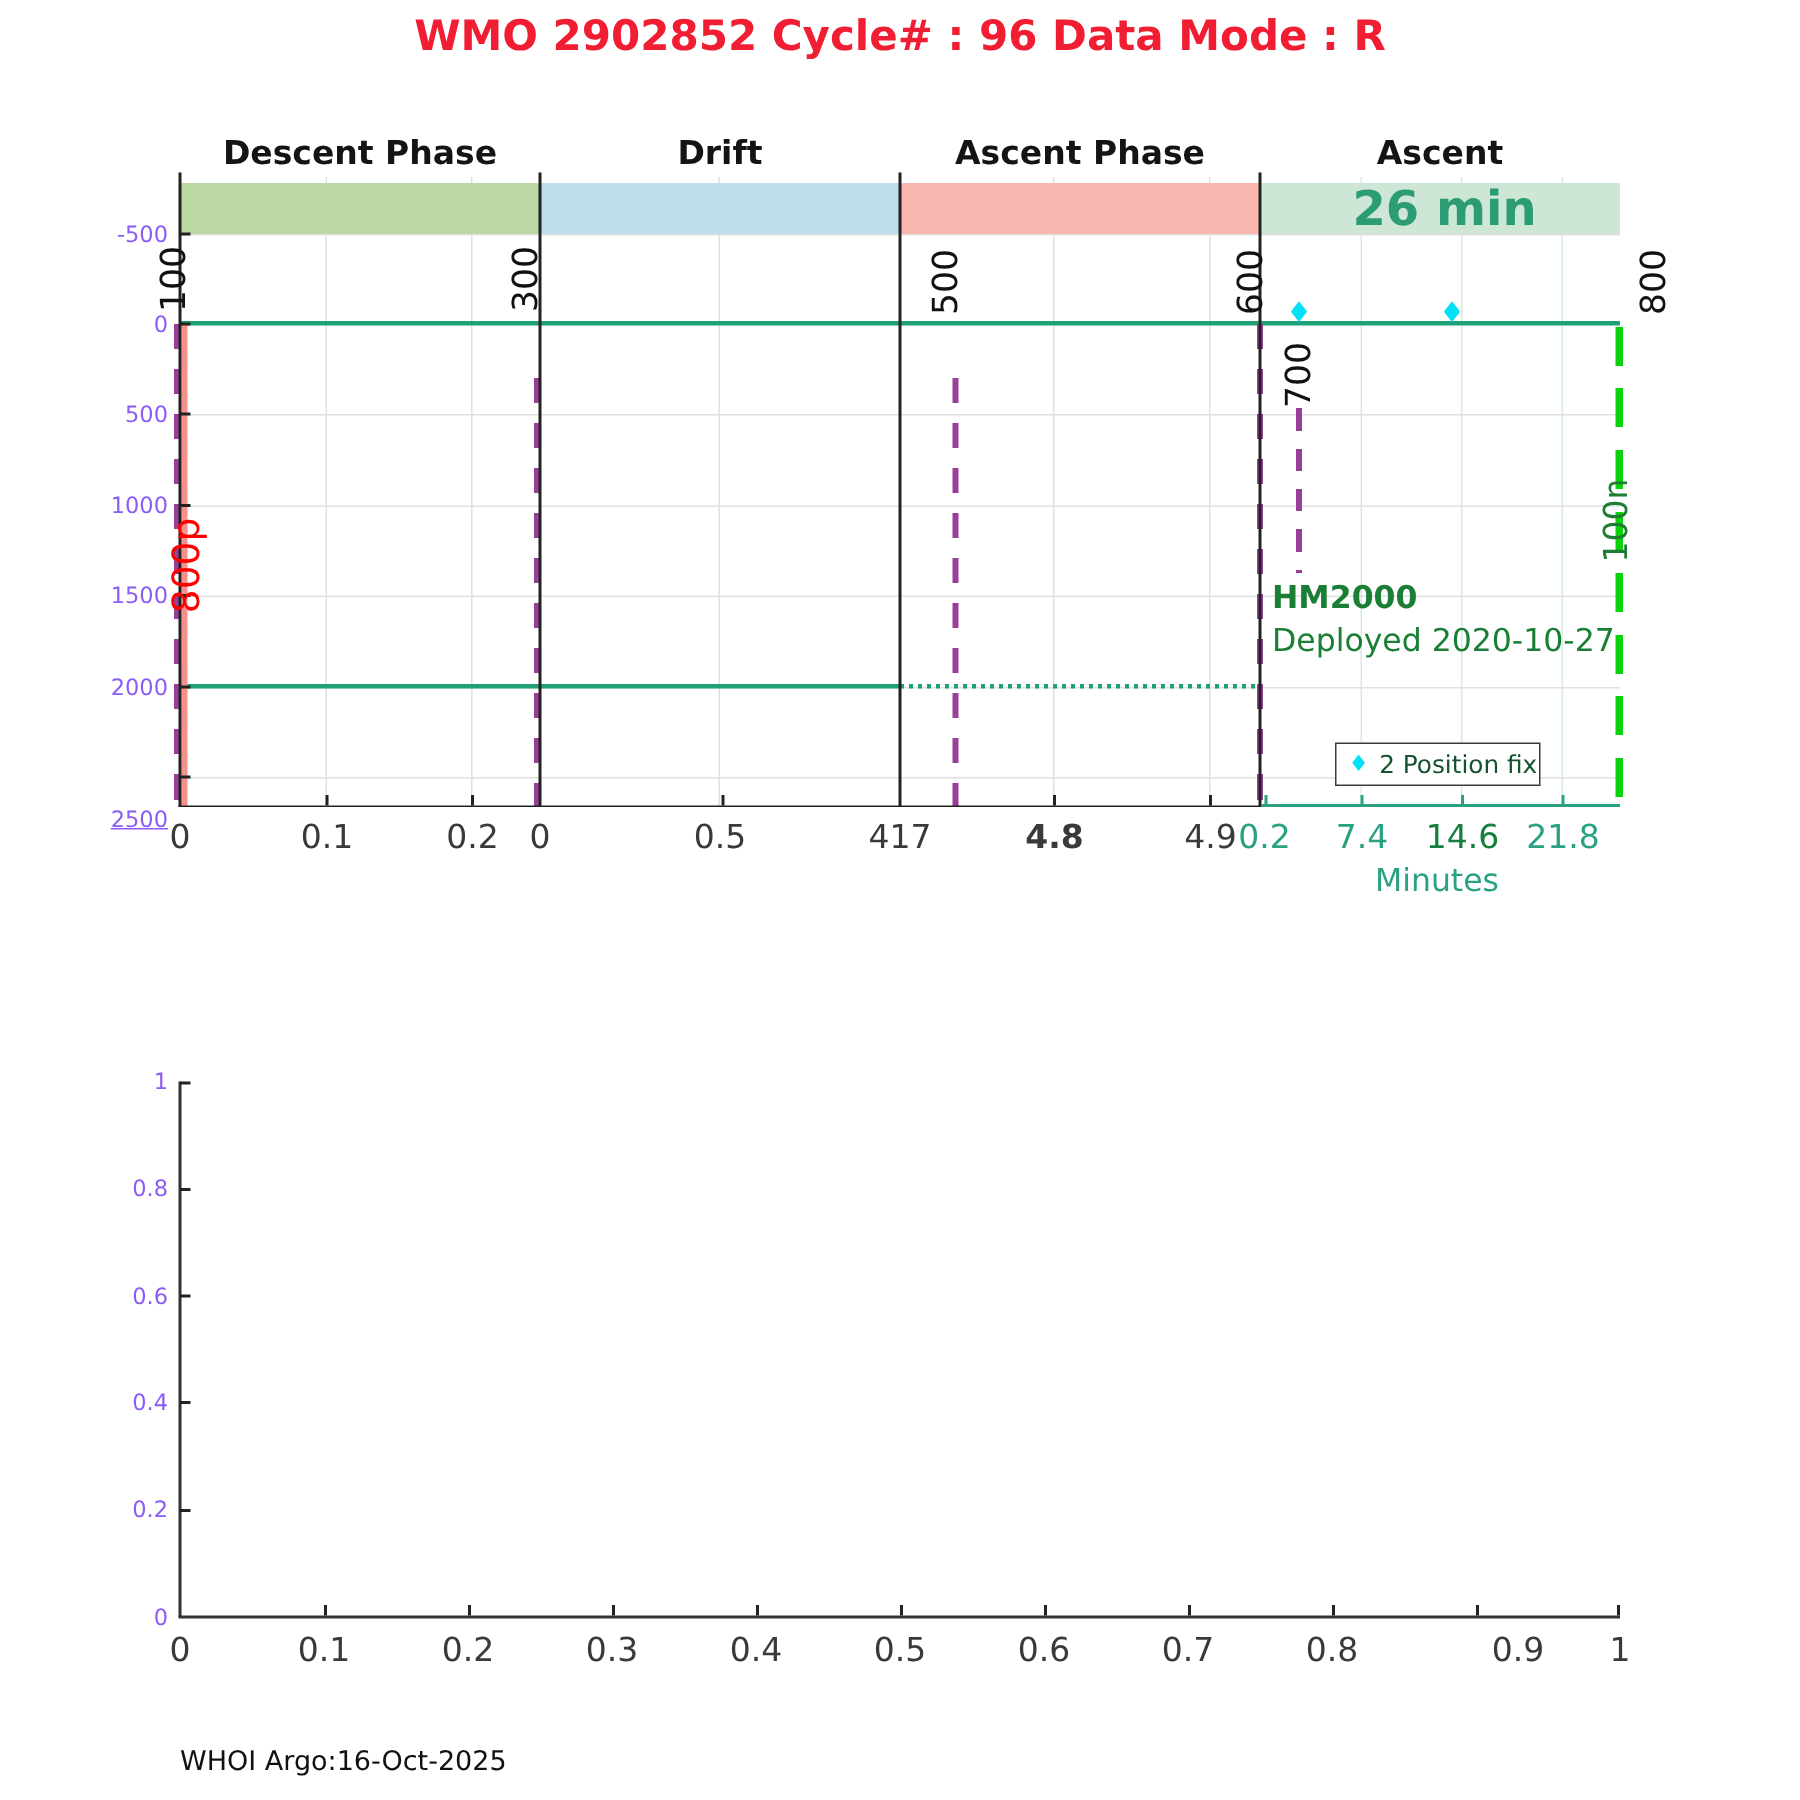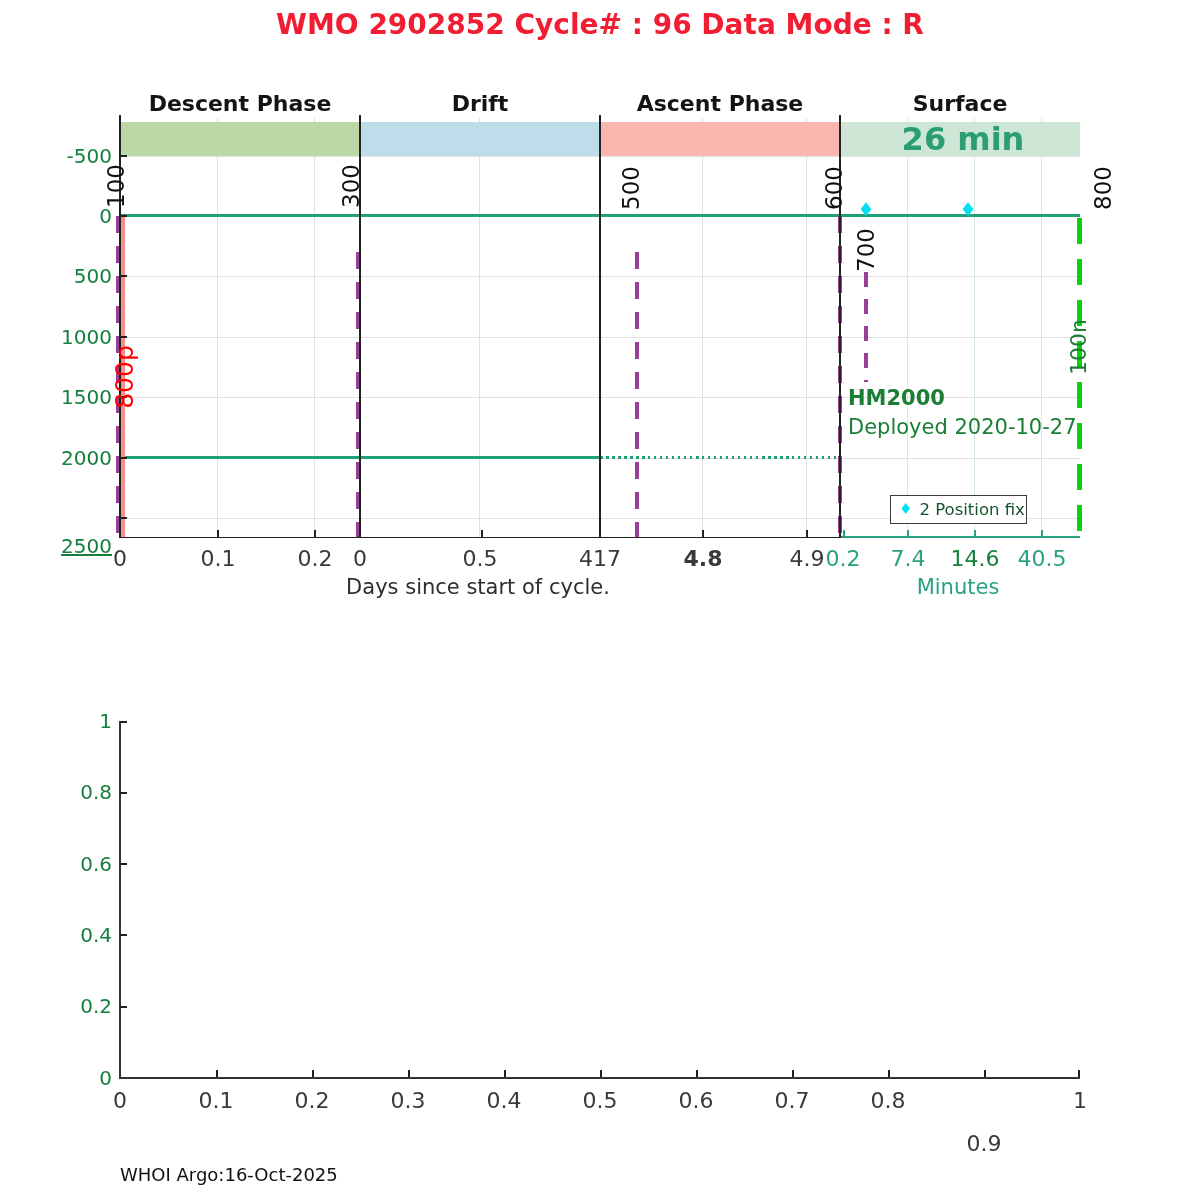"Surface" div.t { text: Surface -> Ascent }
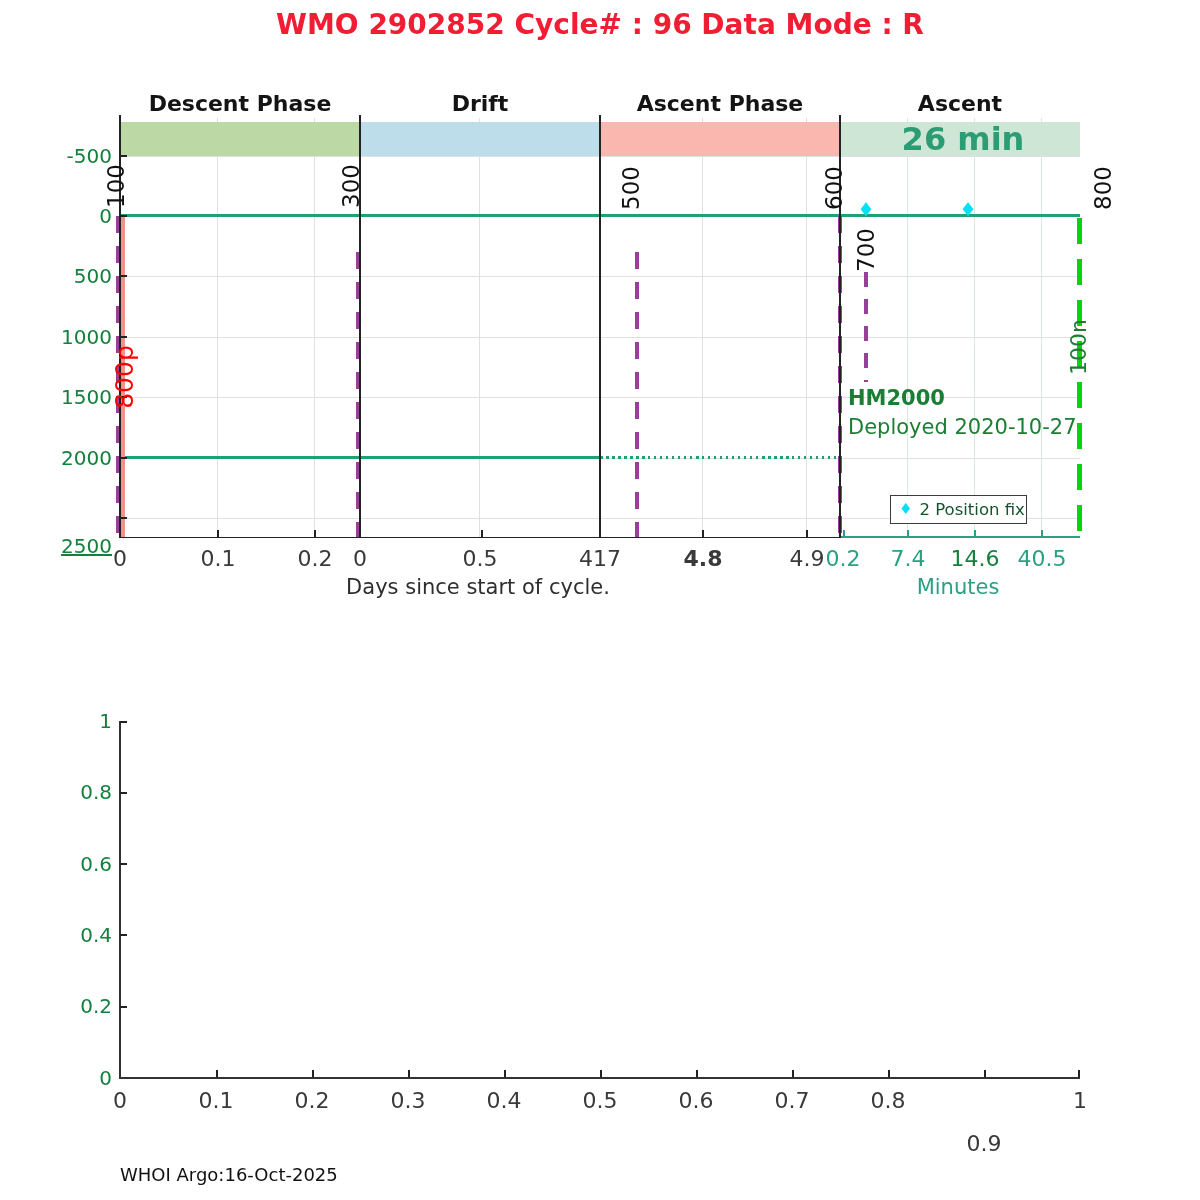"-500" .ytick { color: #15803d -> #8b5cf6; font-size: 20px -> 15px }
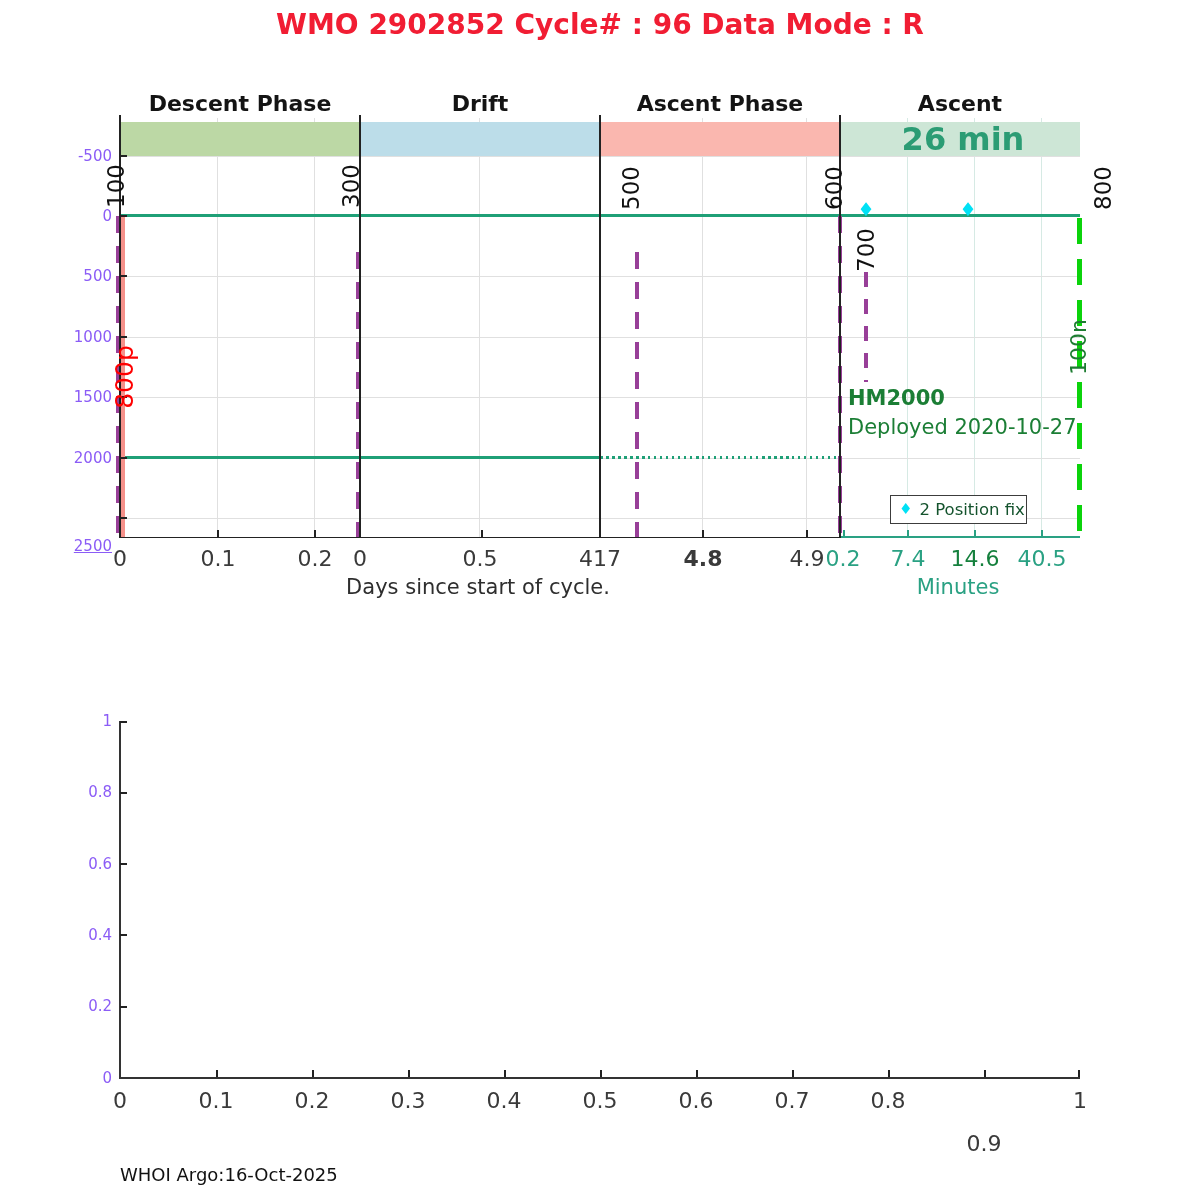"40.5" div.xtick { text: 40.5 -> 21.8 }
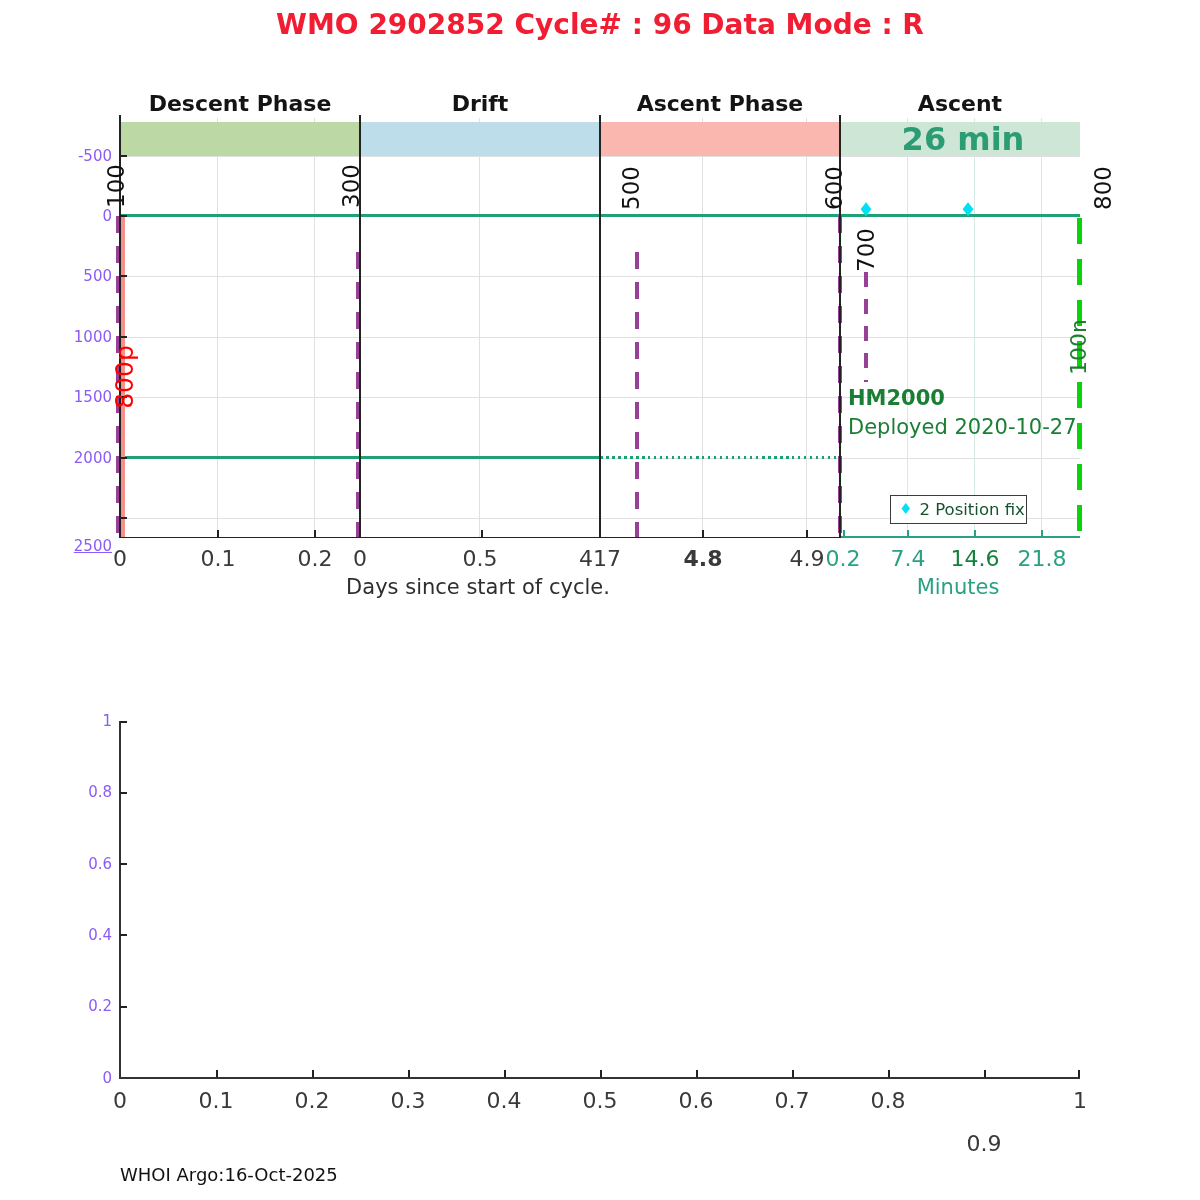"Days since start of cycle." div.t { html: <div>Days since start of cycle.</div> -> none }
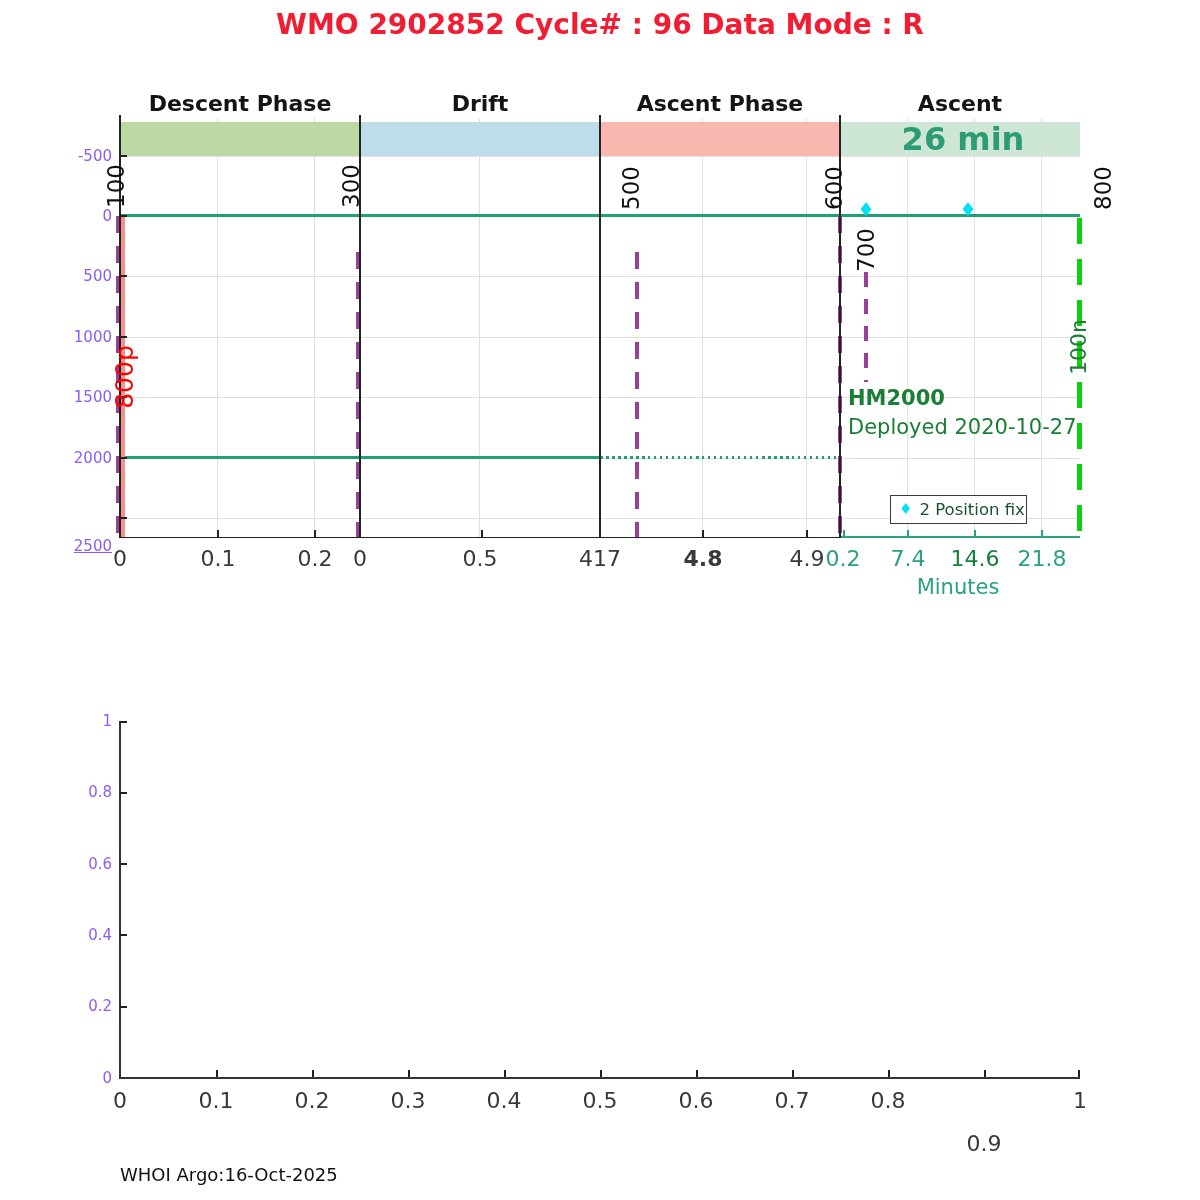"0.9" div.xtick2 { left: 984px -> 1012px; margin-top: 43px -> none }
